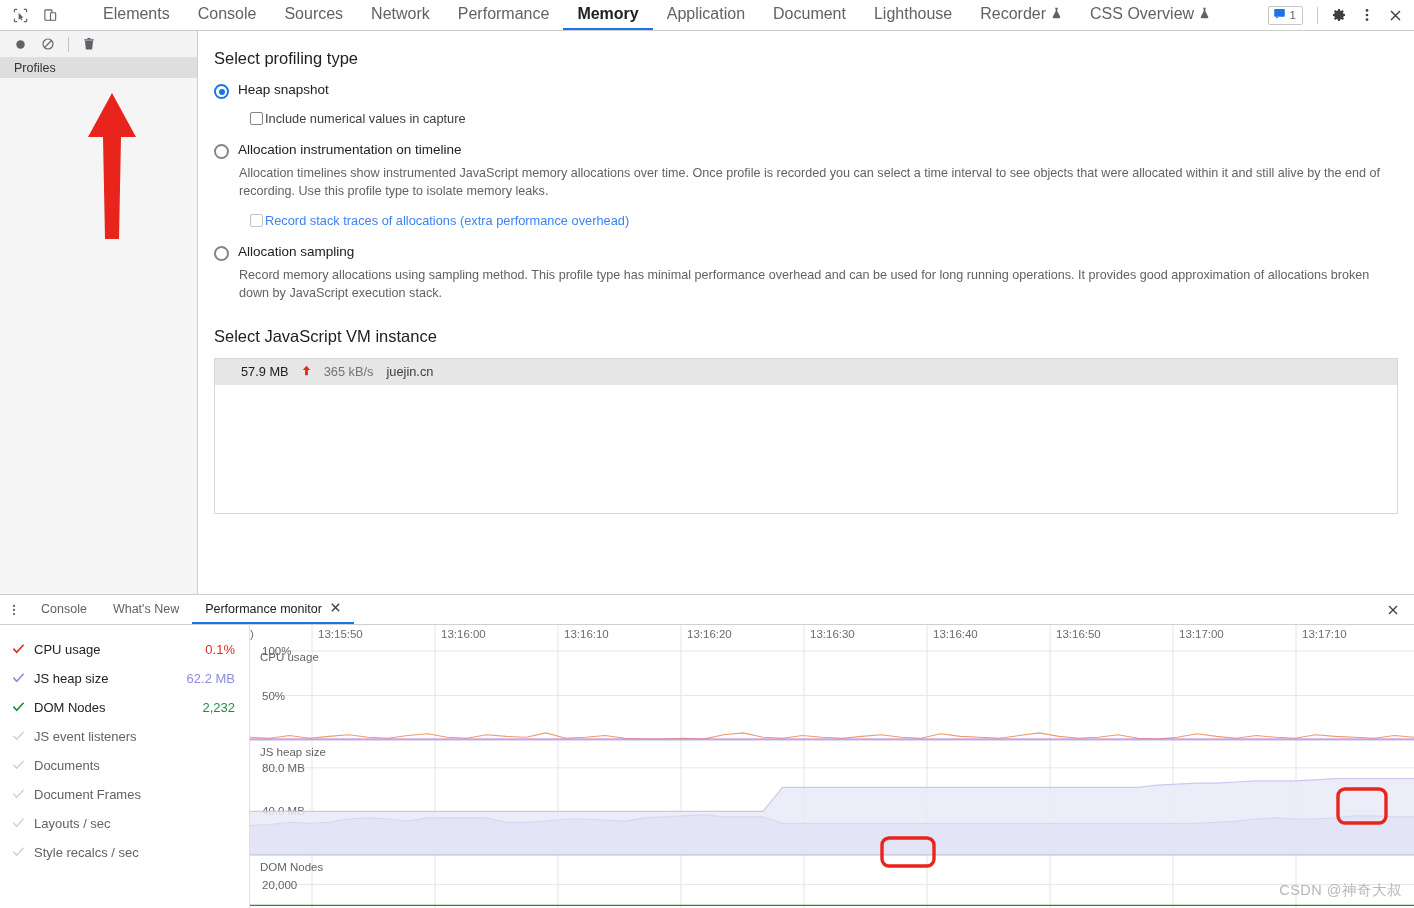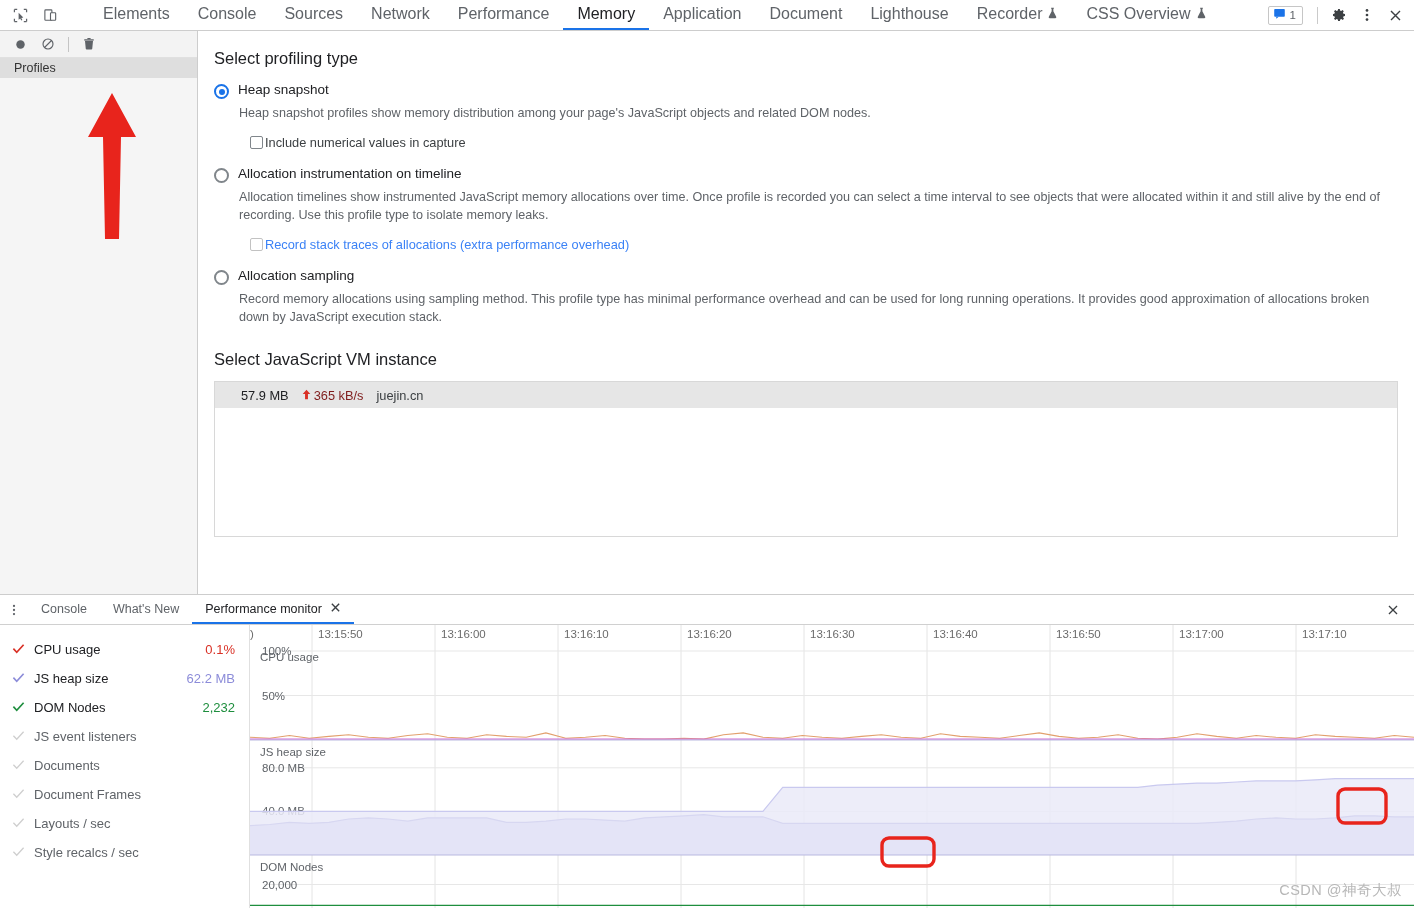"Memory" .tab.active { font-weight: 400 -> 700 }
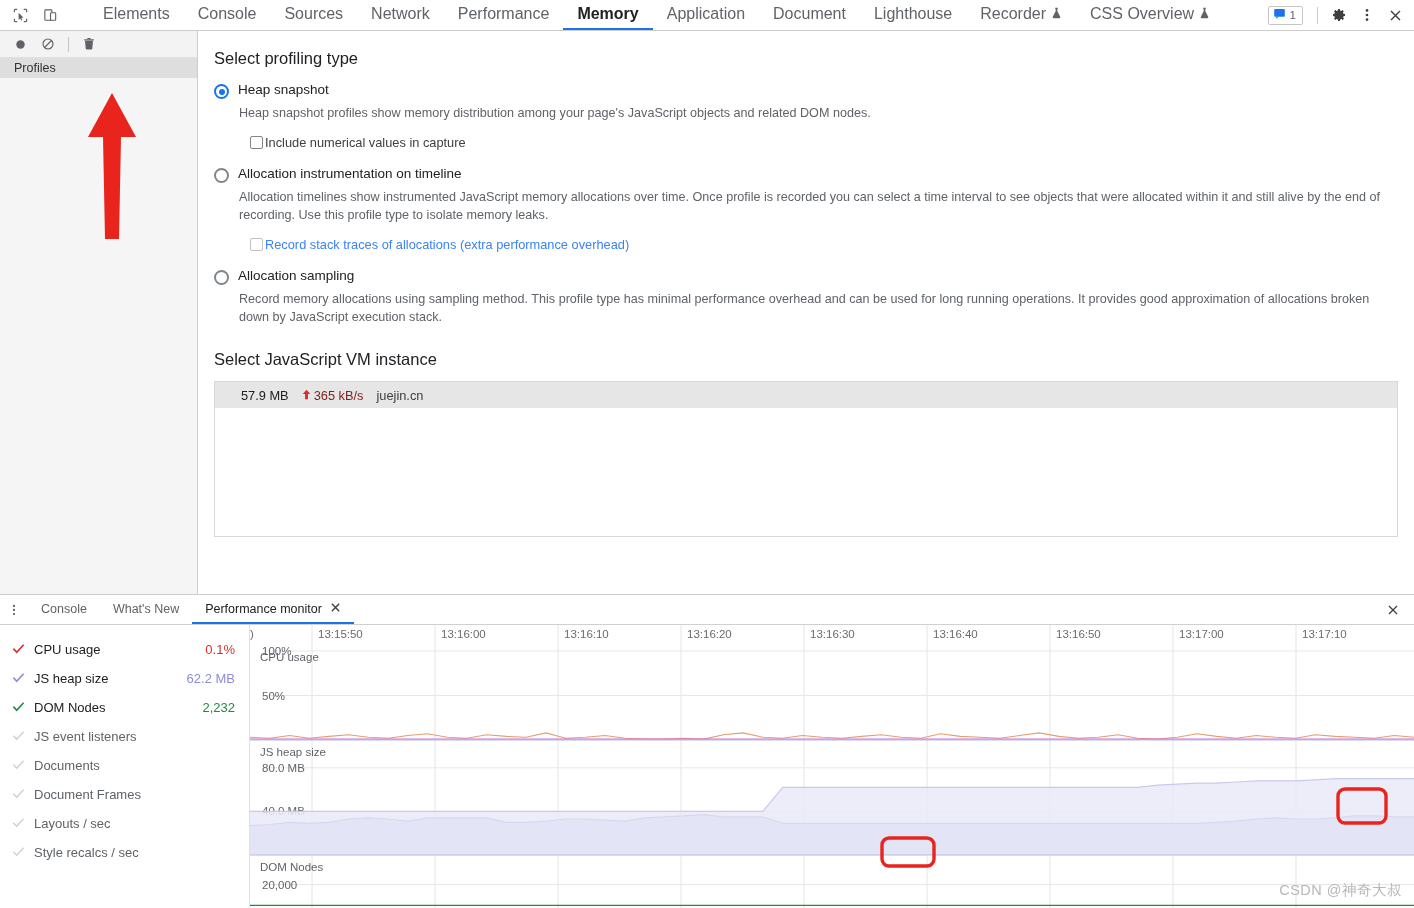"Heap snapshot profiles show memory" div.opt-desc { html: <div>Heap snapshot profiles show memory distribution among your page's JavaScript objects and related DOM nodes.</div> -> none }
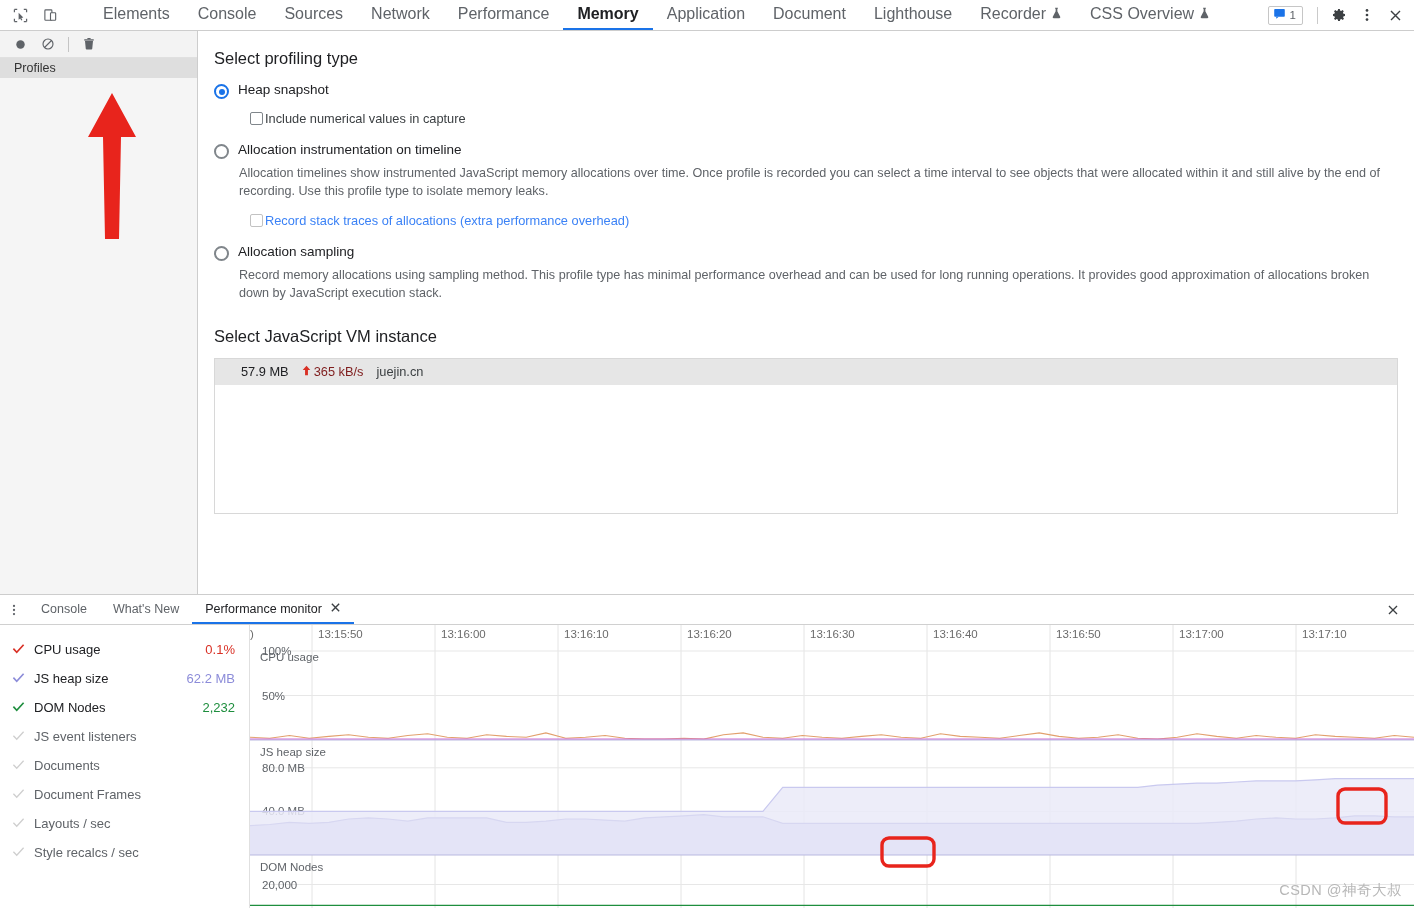"365 kB/s" .vm-rate { color: #7f1d1d -> #737373; gap: 3px -> 13px }
